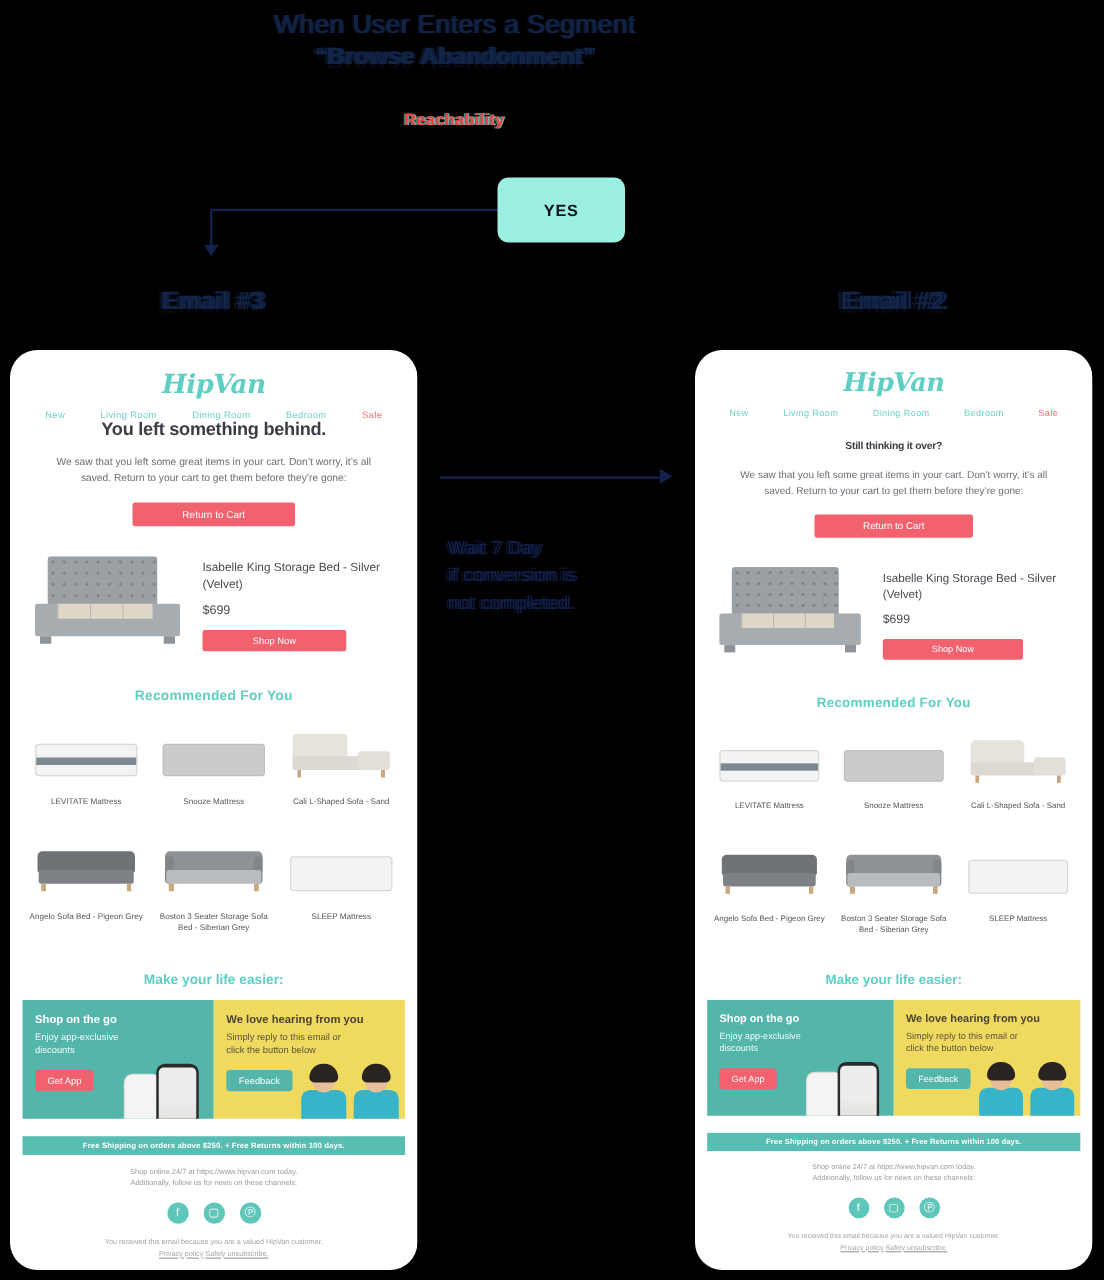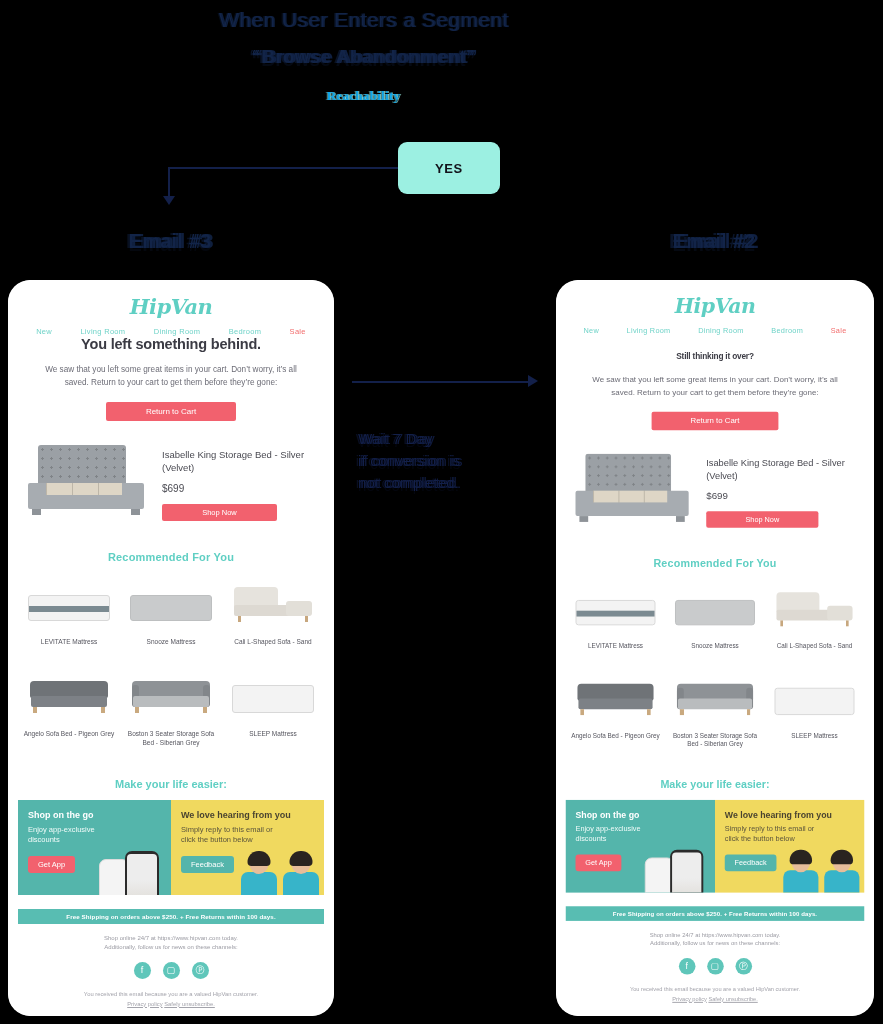"“Browse Abandonment”" .flow-subtitle { margin-top: 11px -> none }
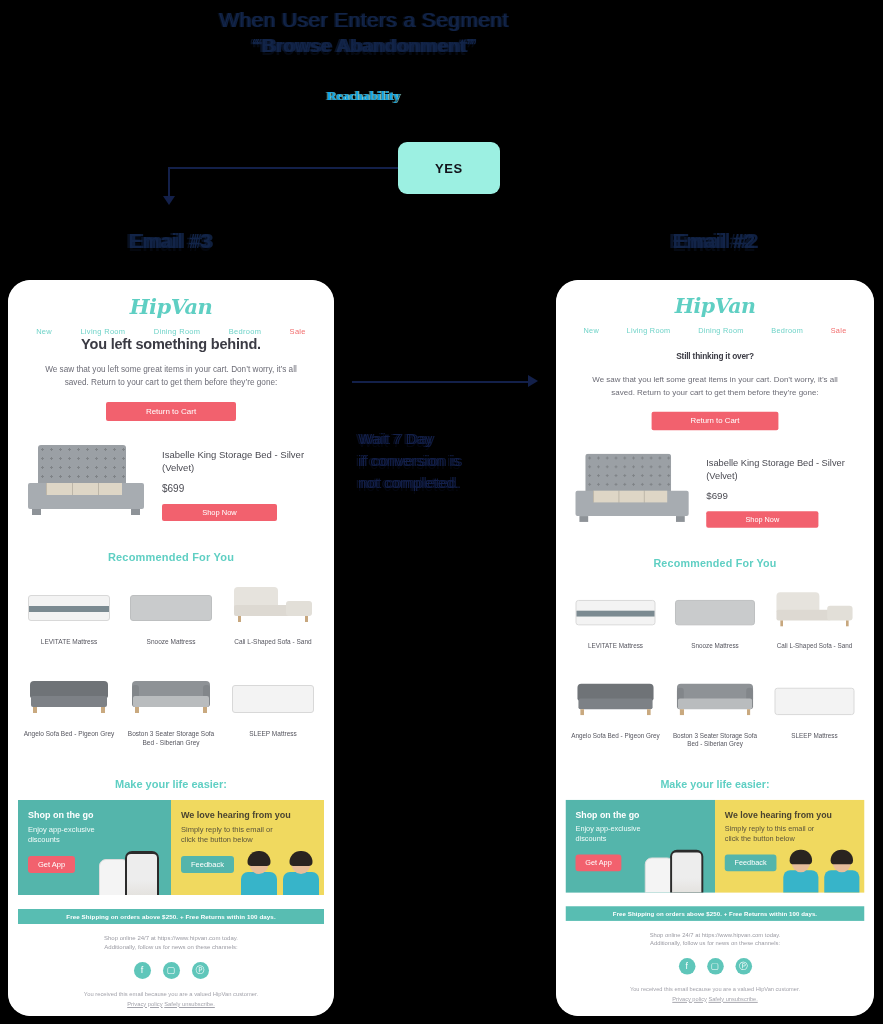"Reachability" .reach-label { color: #0ea5e9 -> #ef4444; font-family: Liberation Serif, serif -> none }
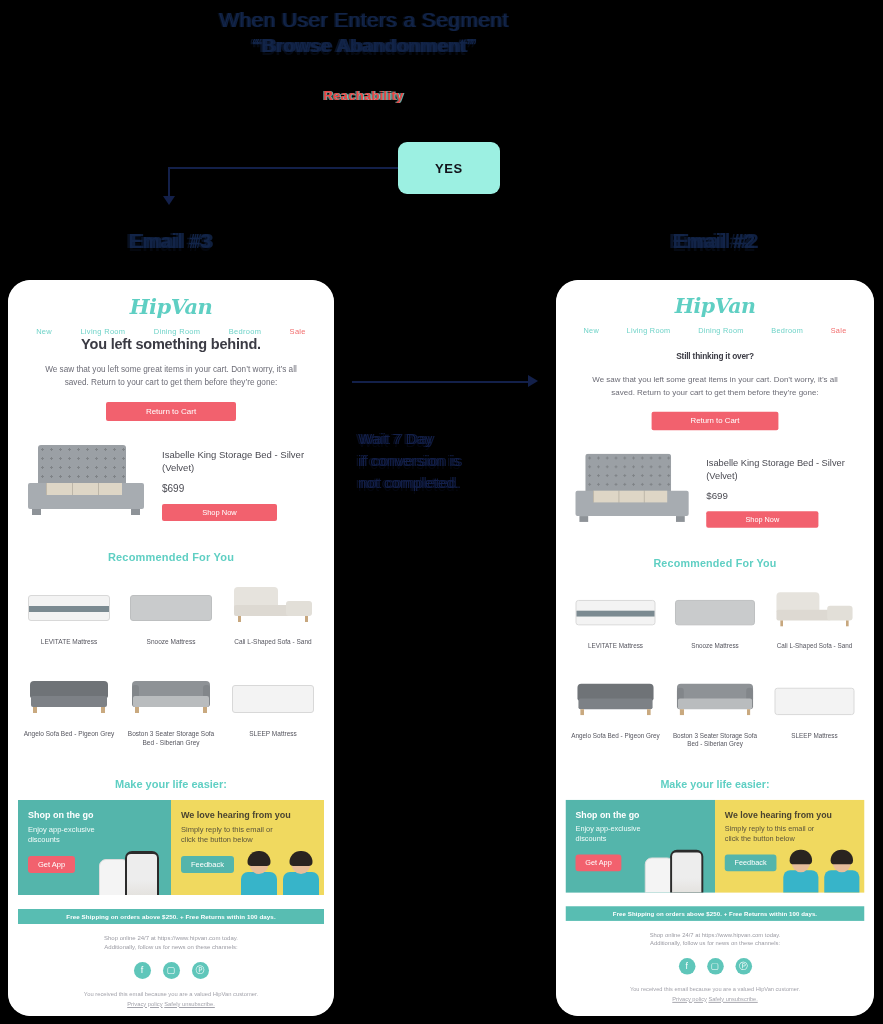"HipVan" .email-inner { border-radius: 23px -> none }
